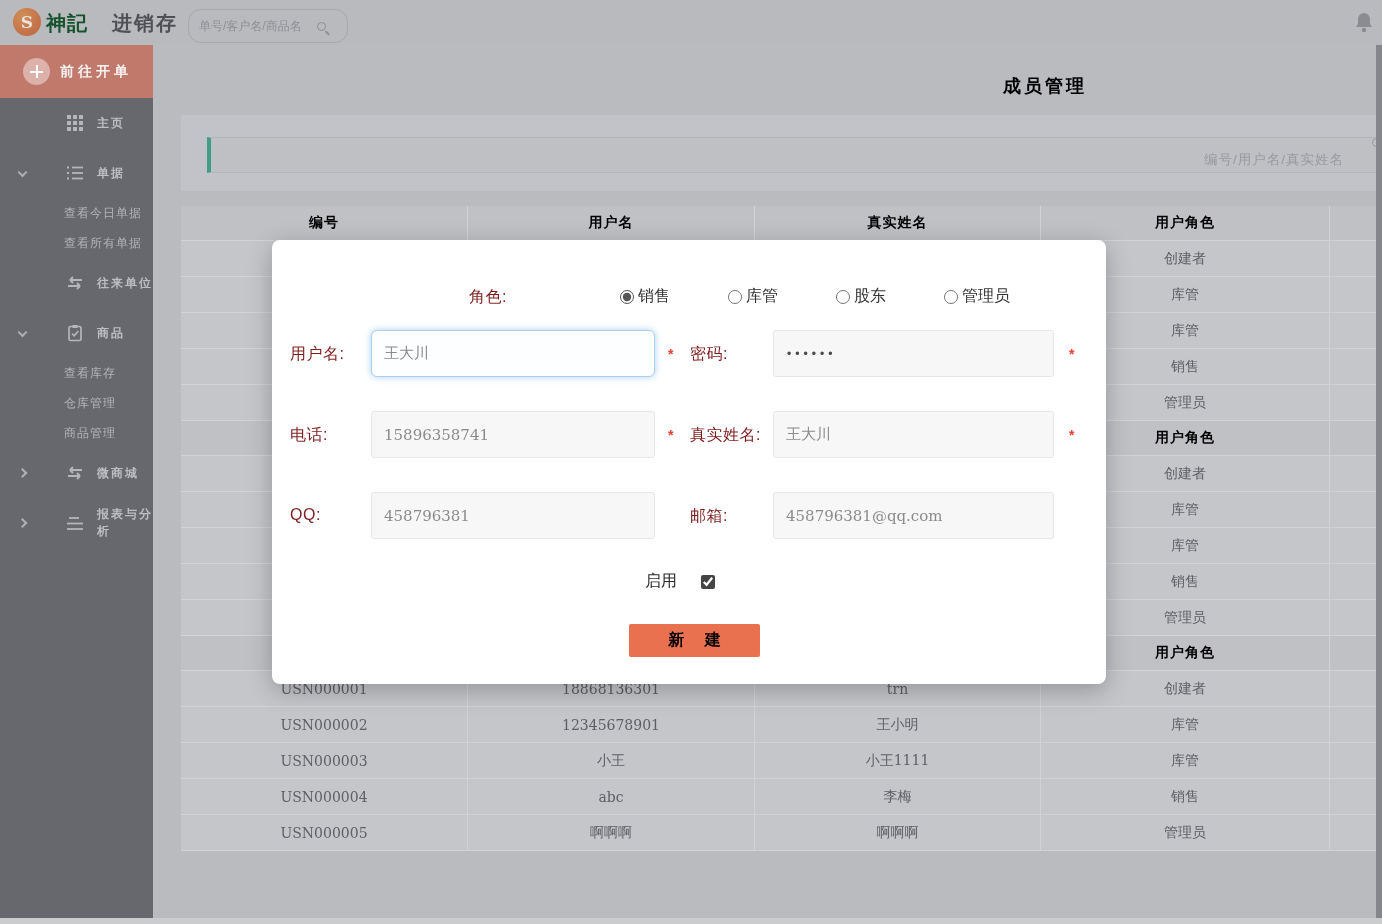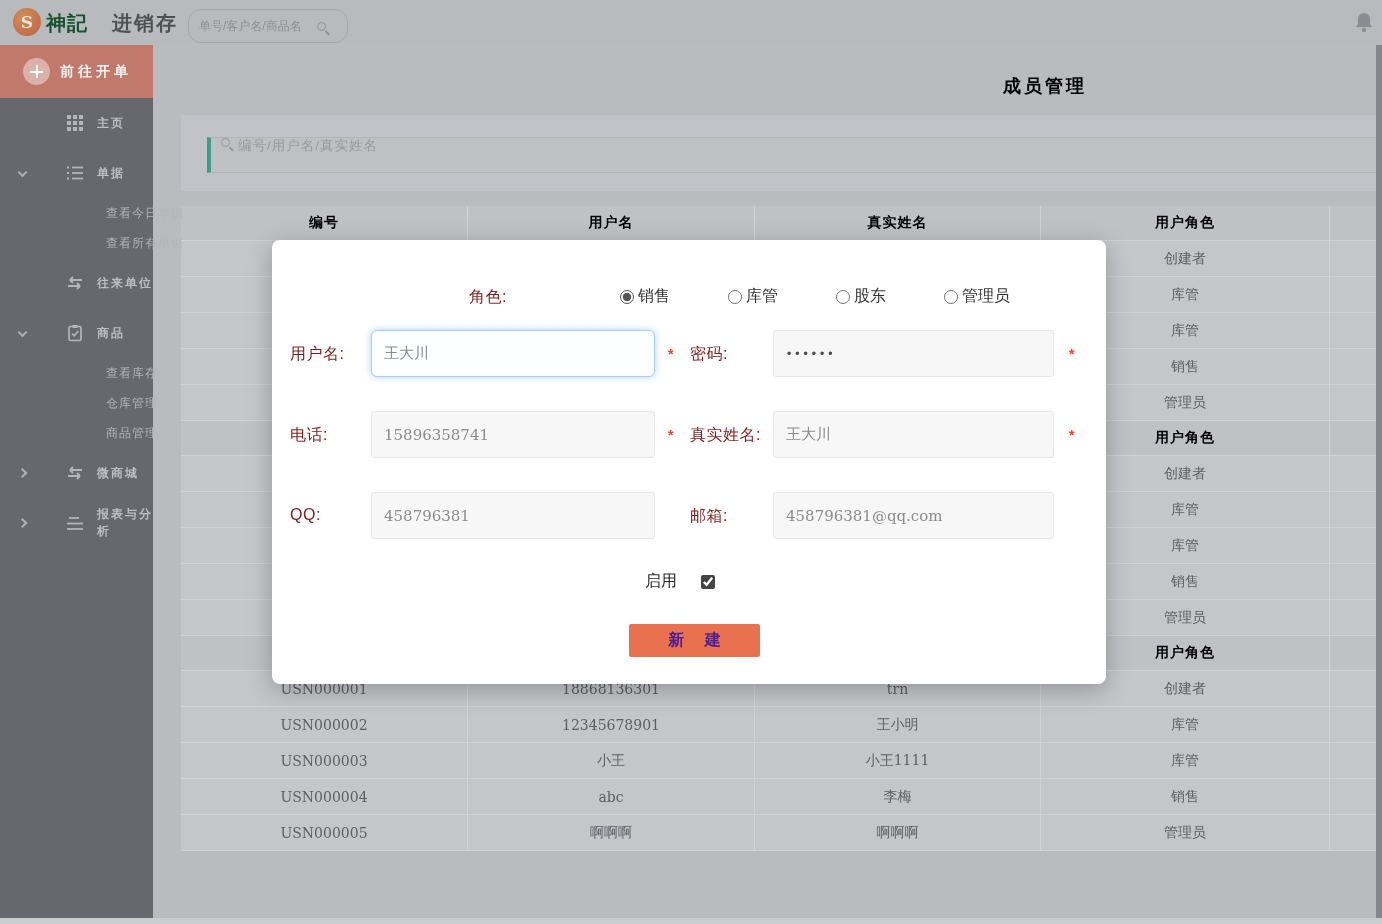"编号/用户名/真实姓名" .filter-input { align-items: flex-start -> flex-end; flex-direction: none -> column }
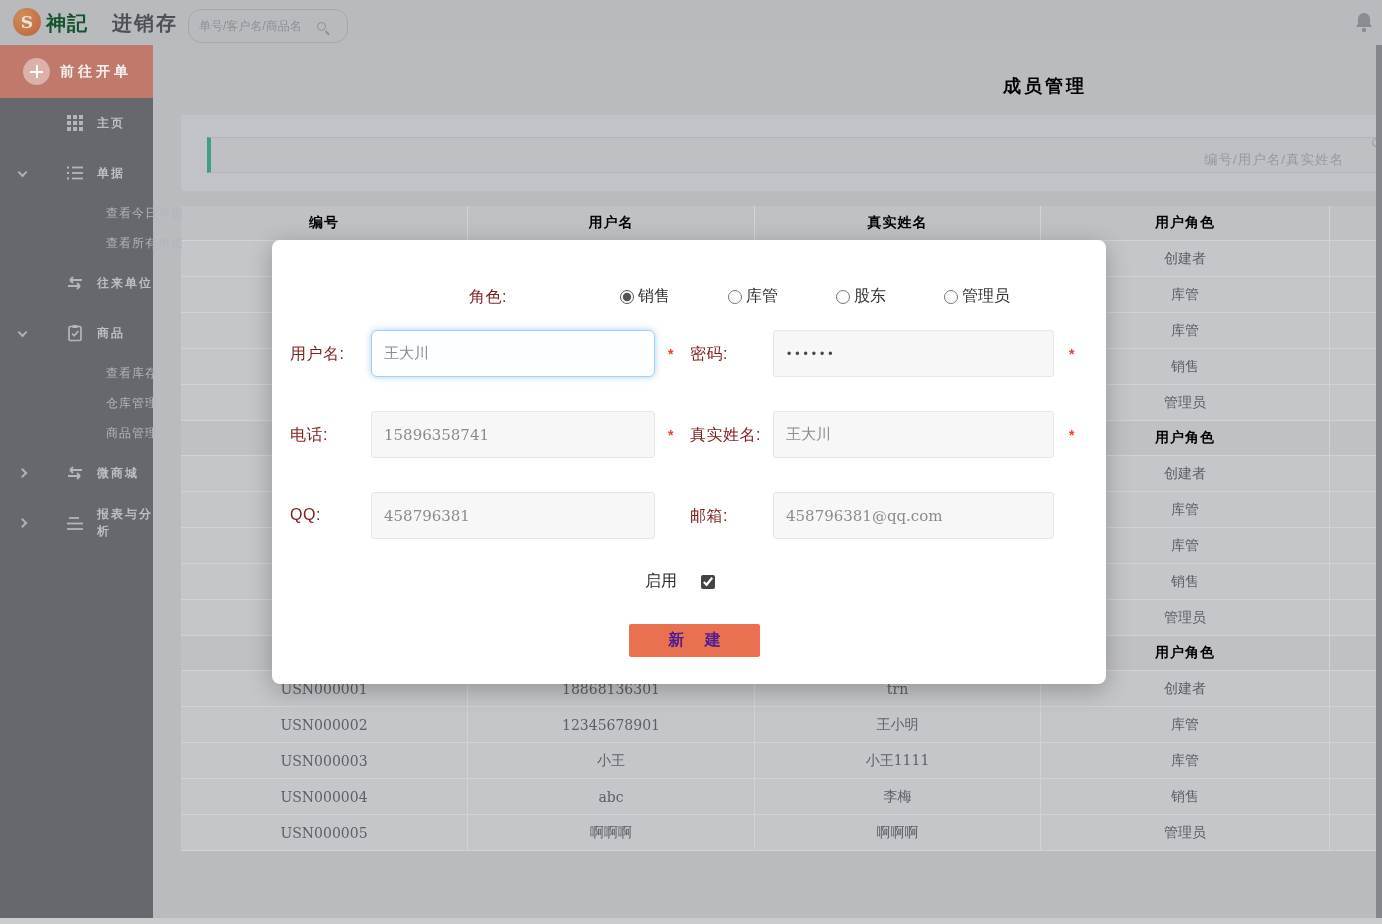"查看今日单据" .sub-item { padding-left: 106px -> 64px }
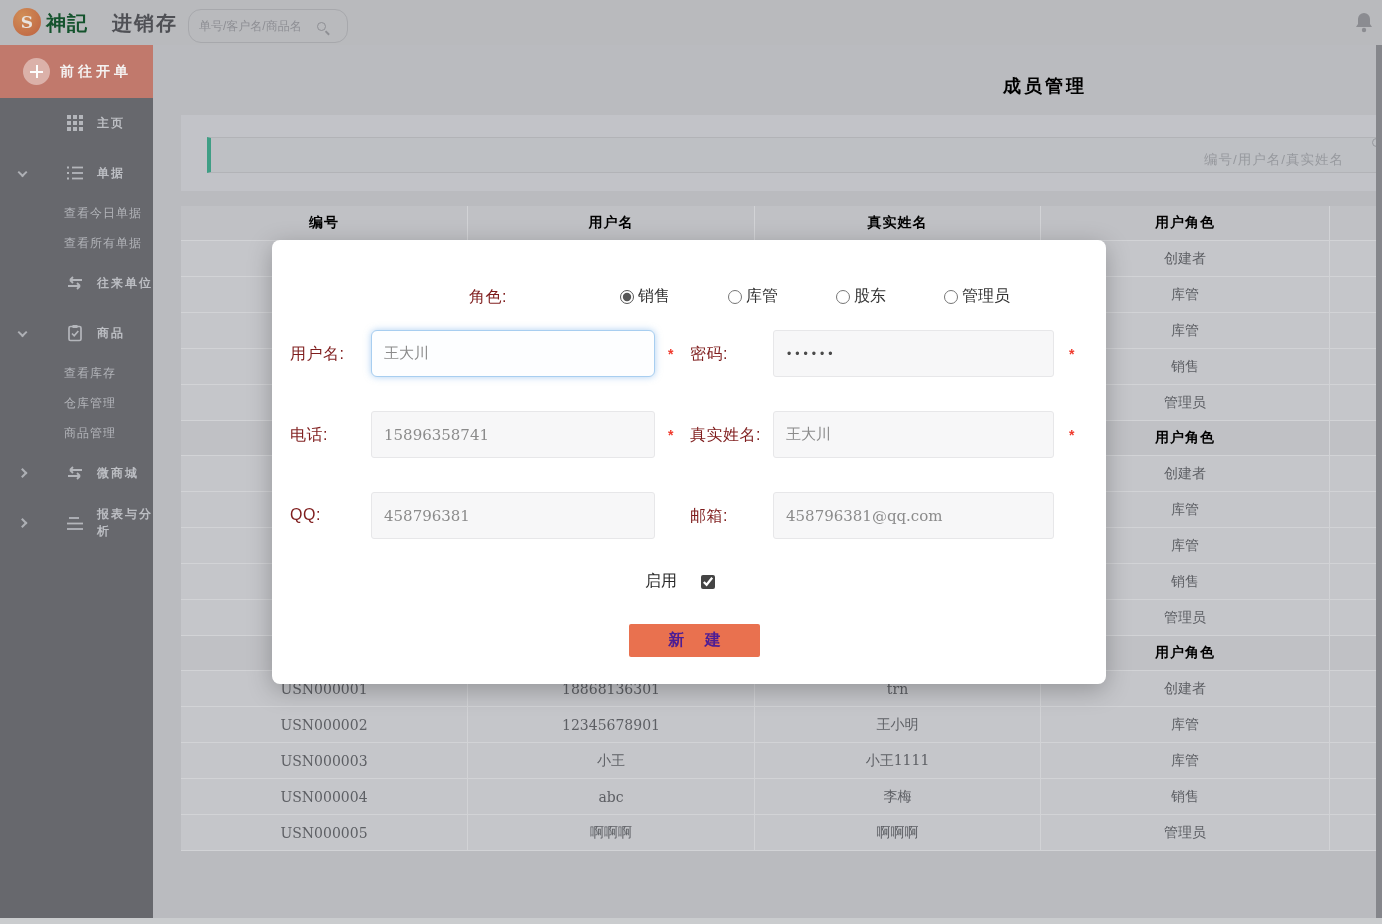"新 建" .btn-new { color: #4c1d95 -> #000000 }
